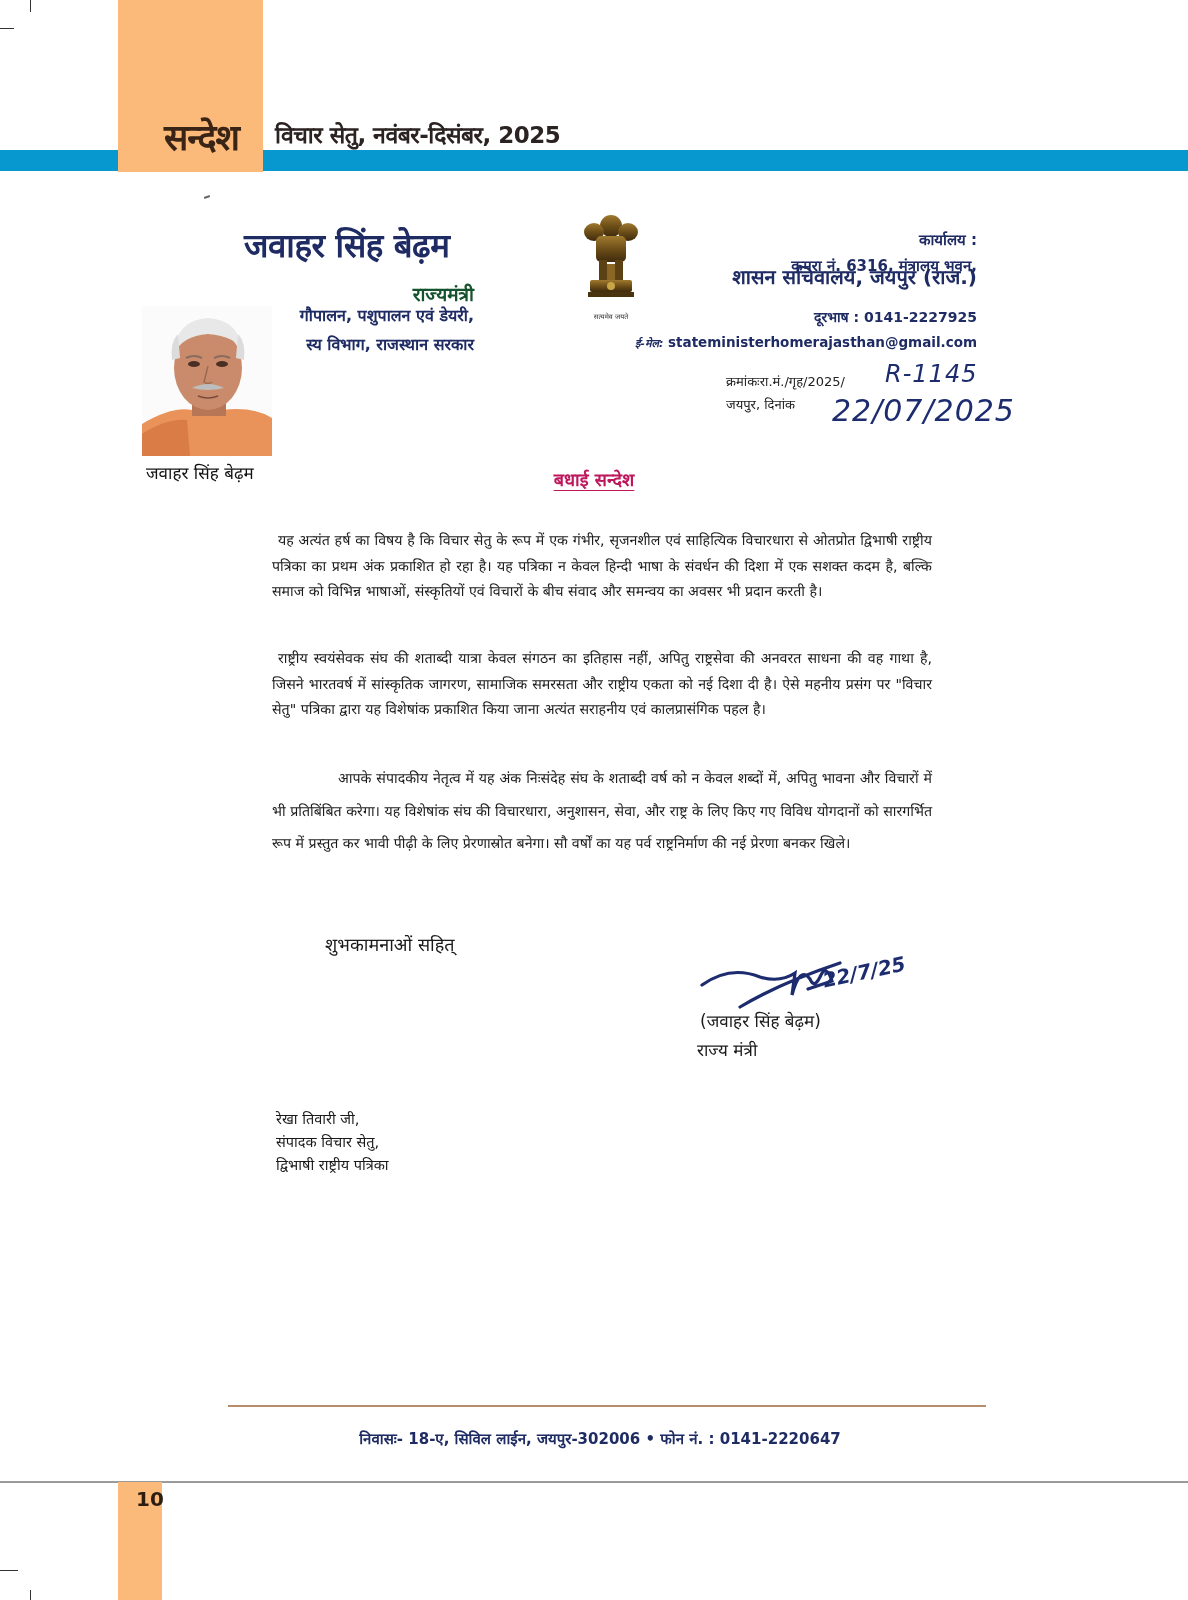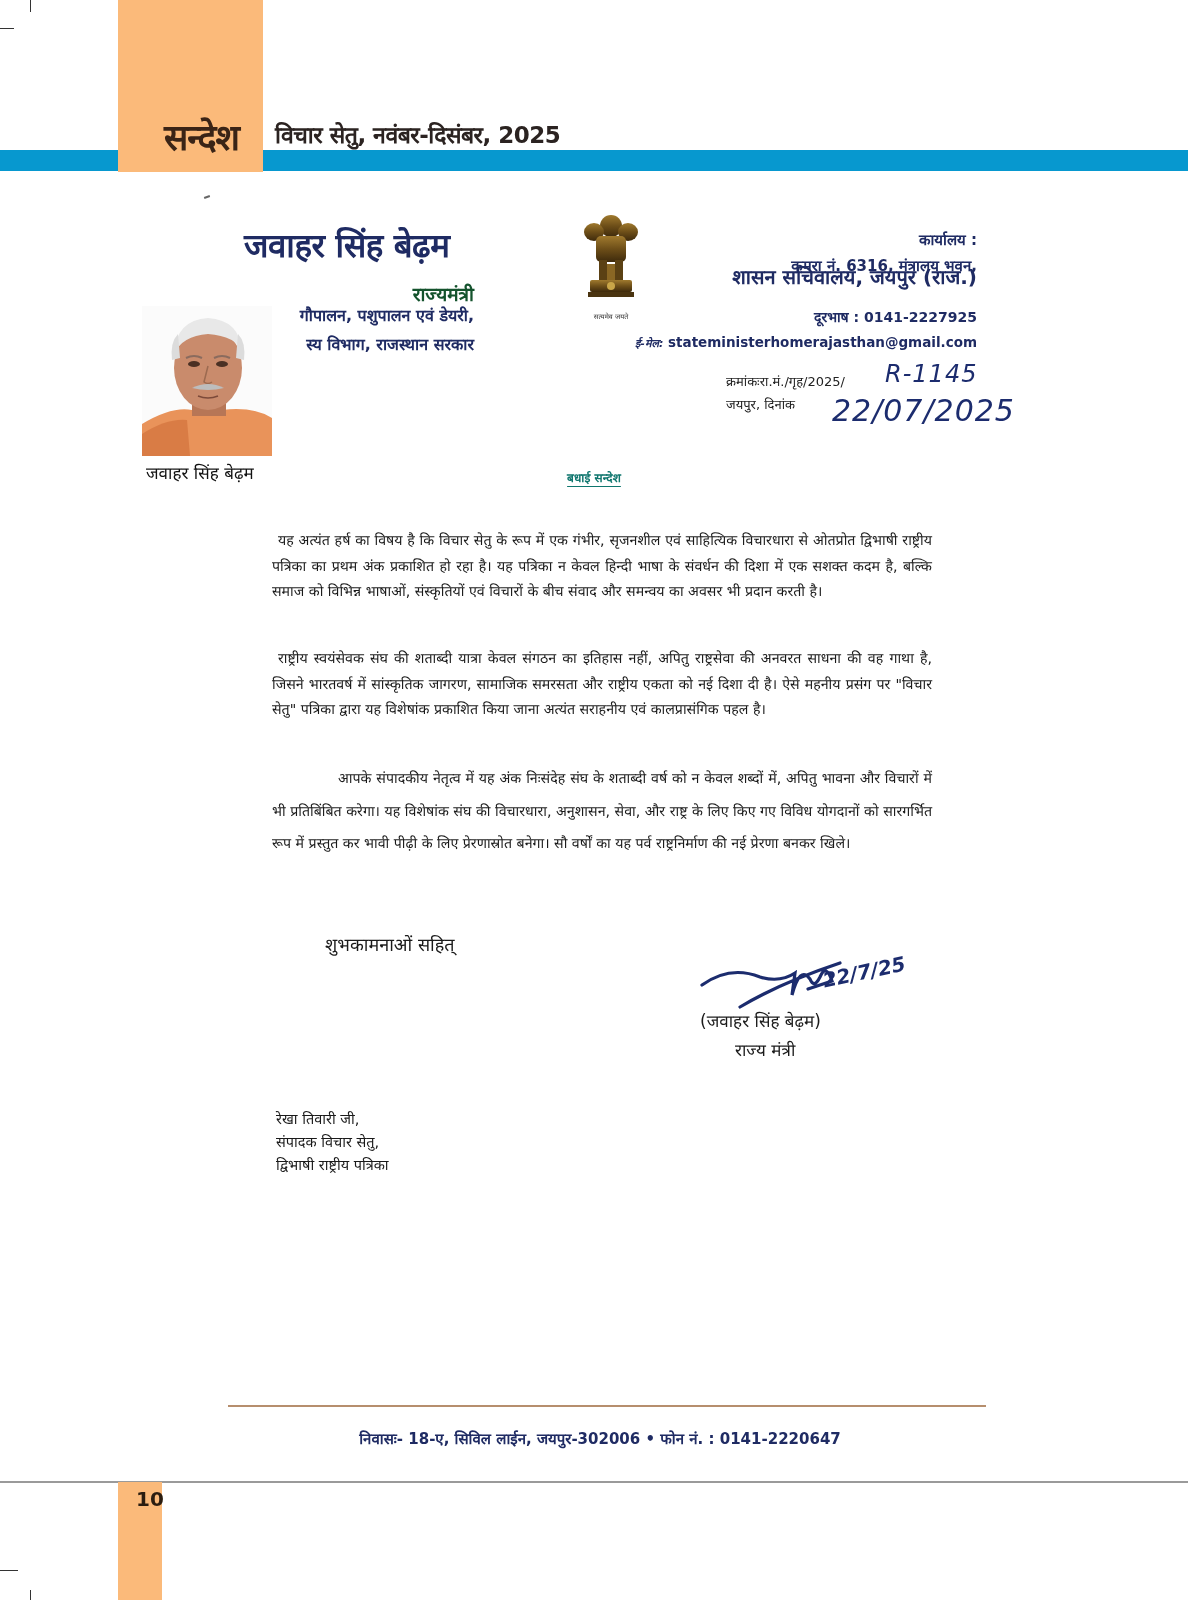"बधाई सन्देश" .subject span { color: #0f766e -> #be185d; font-size: 12px -> 18px }
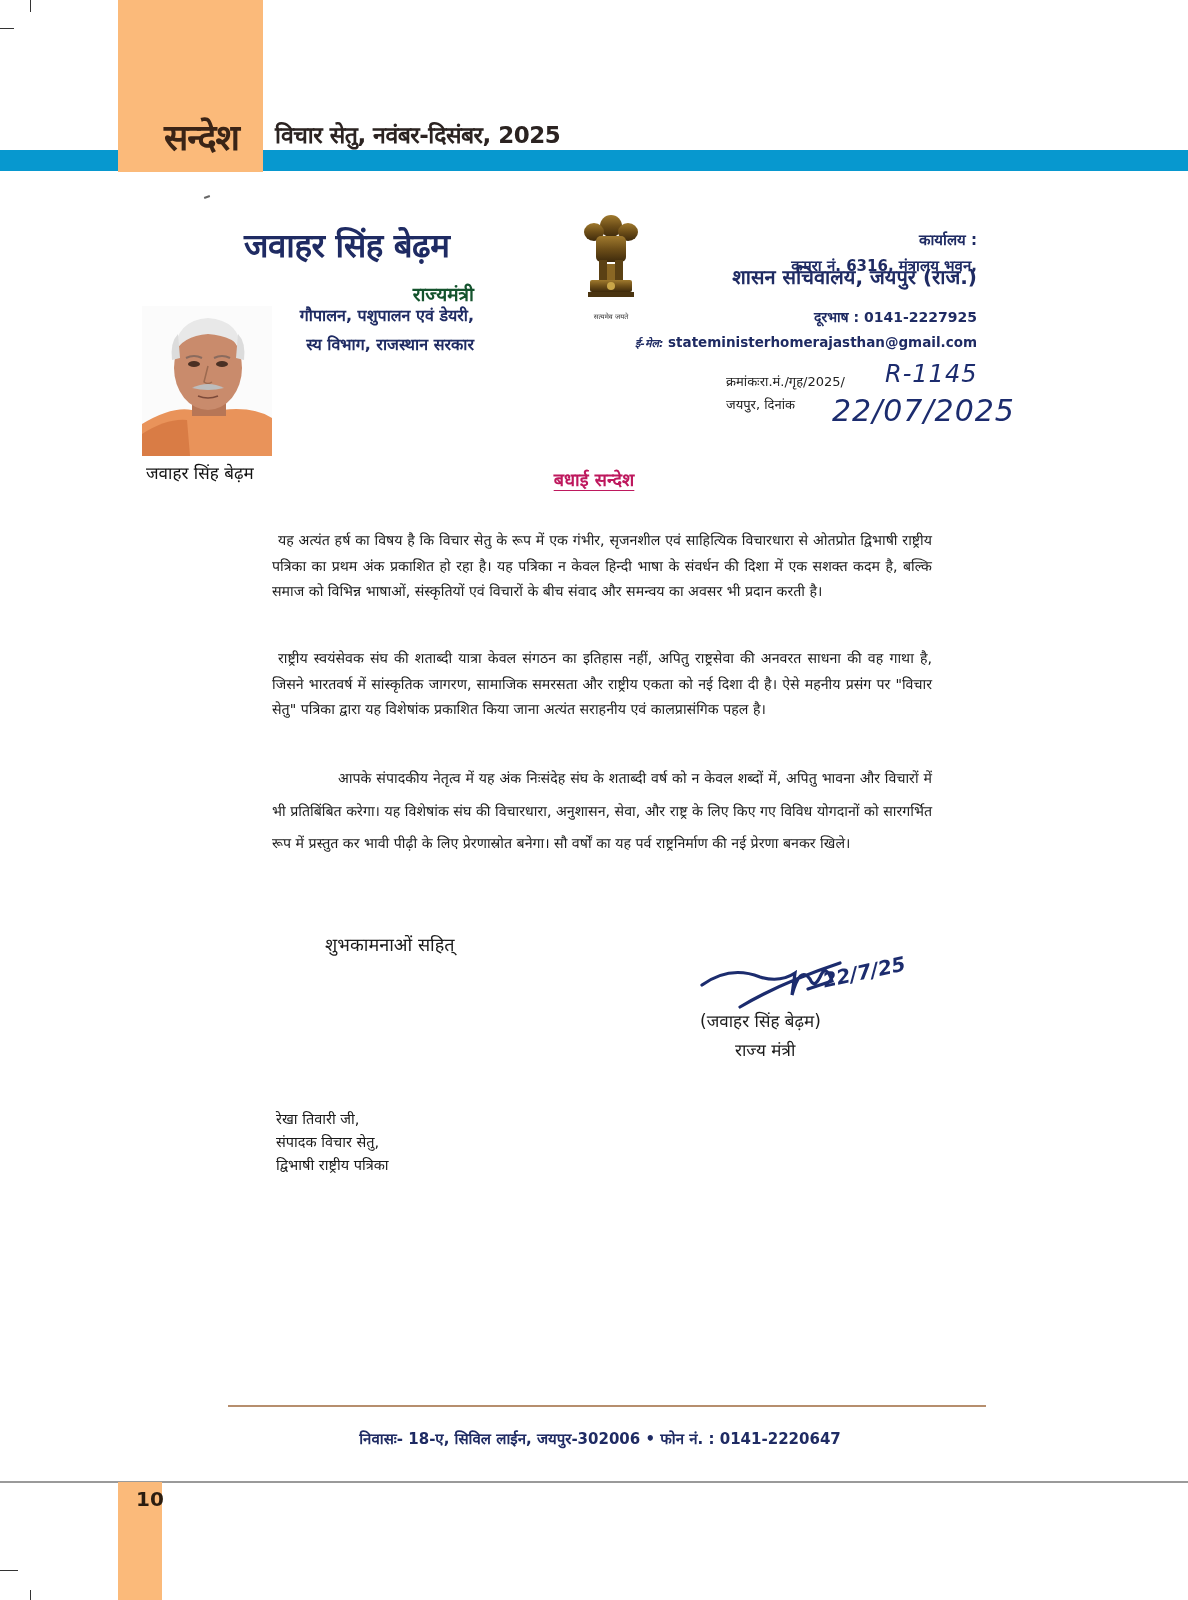"राज्य मंत्री" .sig-title { left: 735px -> 697px }
